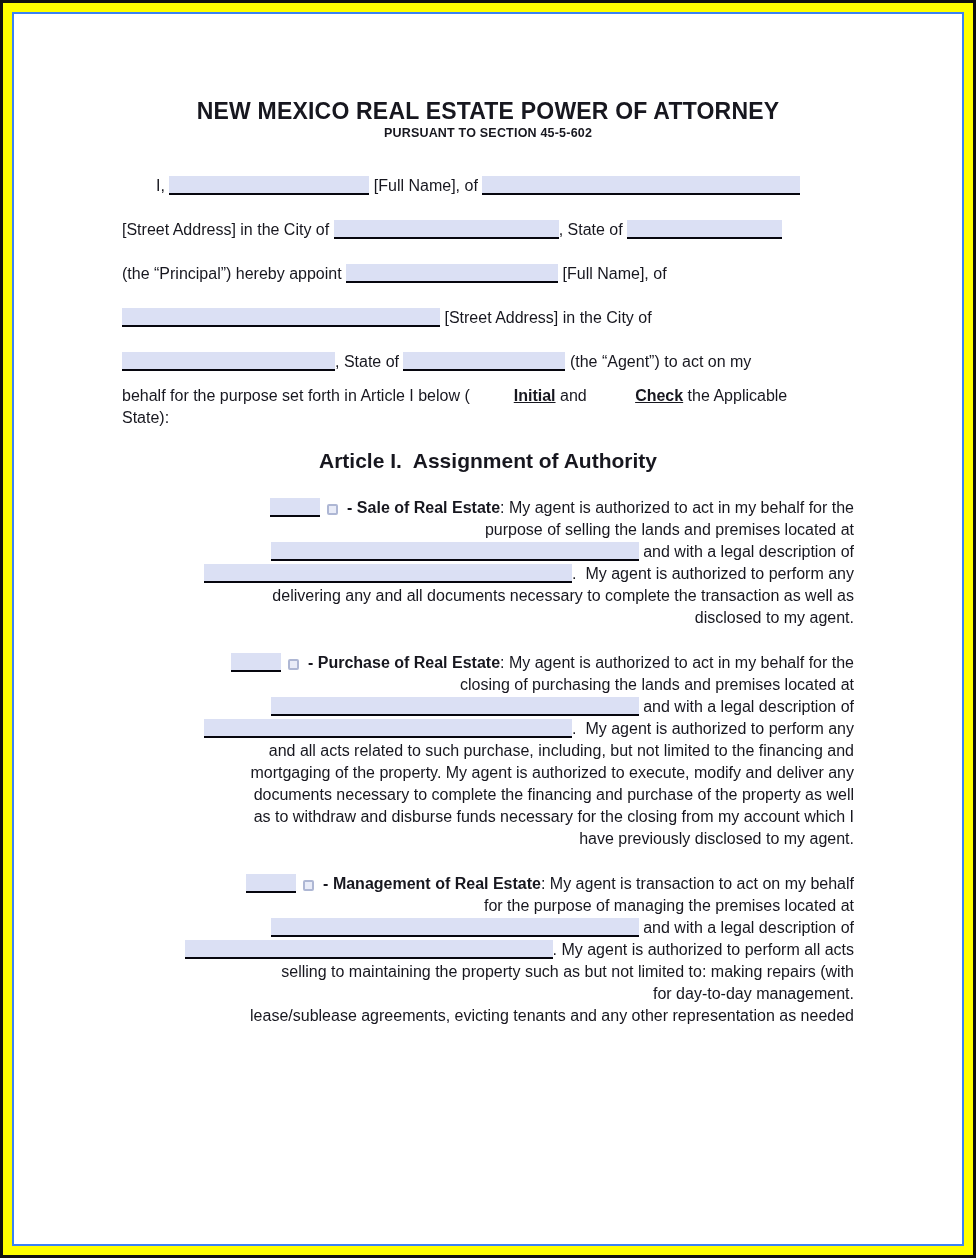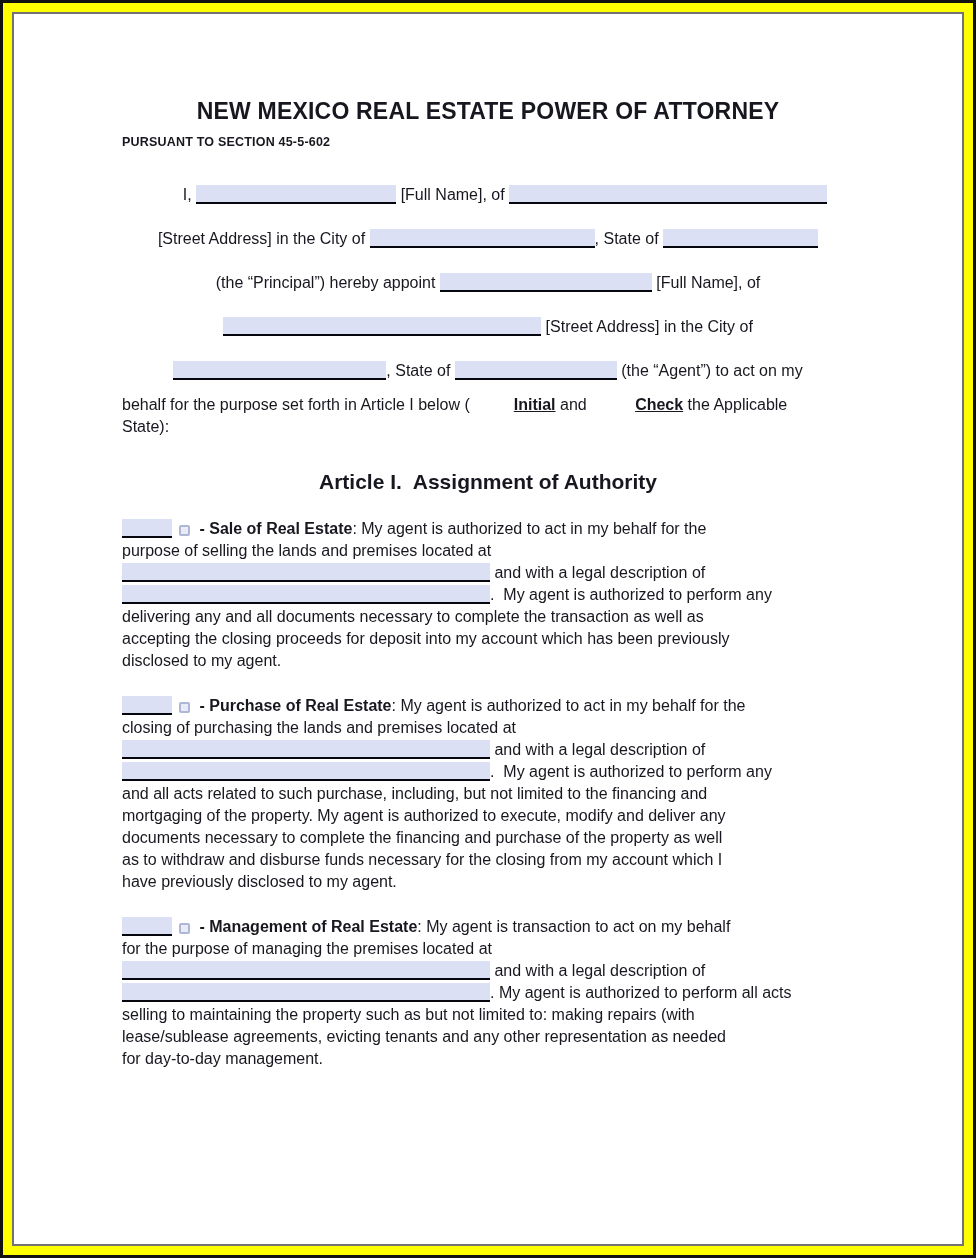"NEW MEXICO REAL ESTATE POWER" .page { border: 2px solid #737373 -> 2px solid #3b82f6 }
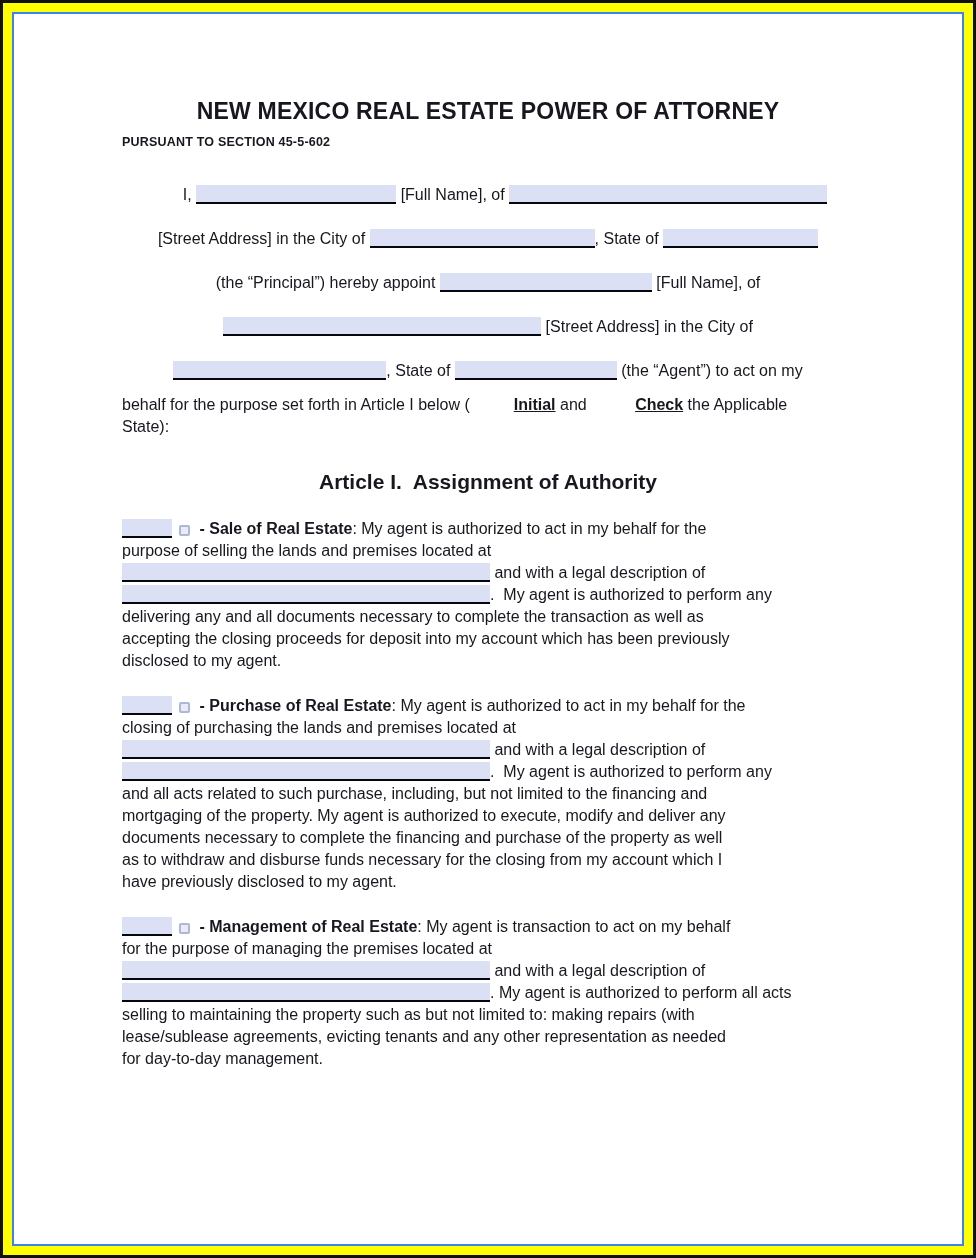"PURSUANT TO SECTION 45-5-602" .doc-subtitle { margin-top: 10px -> 1px; text-align: none -> center }
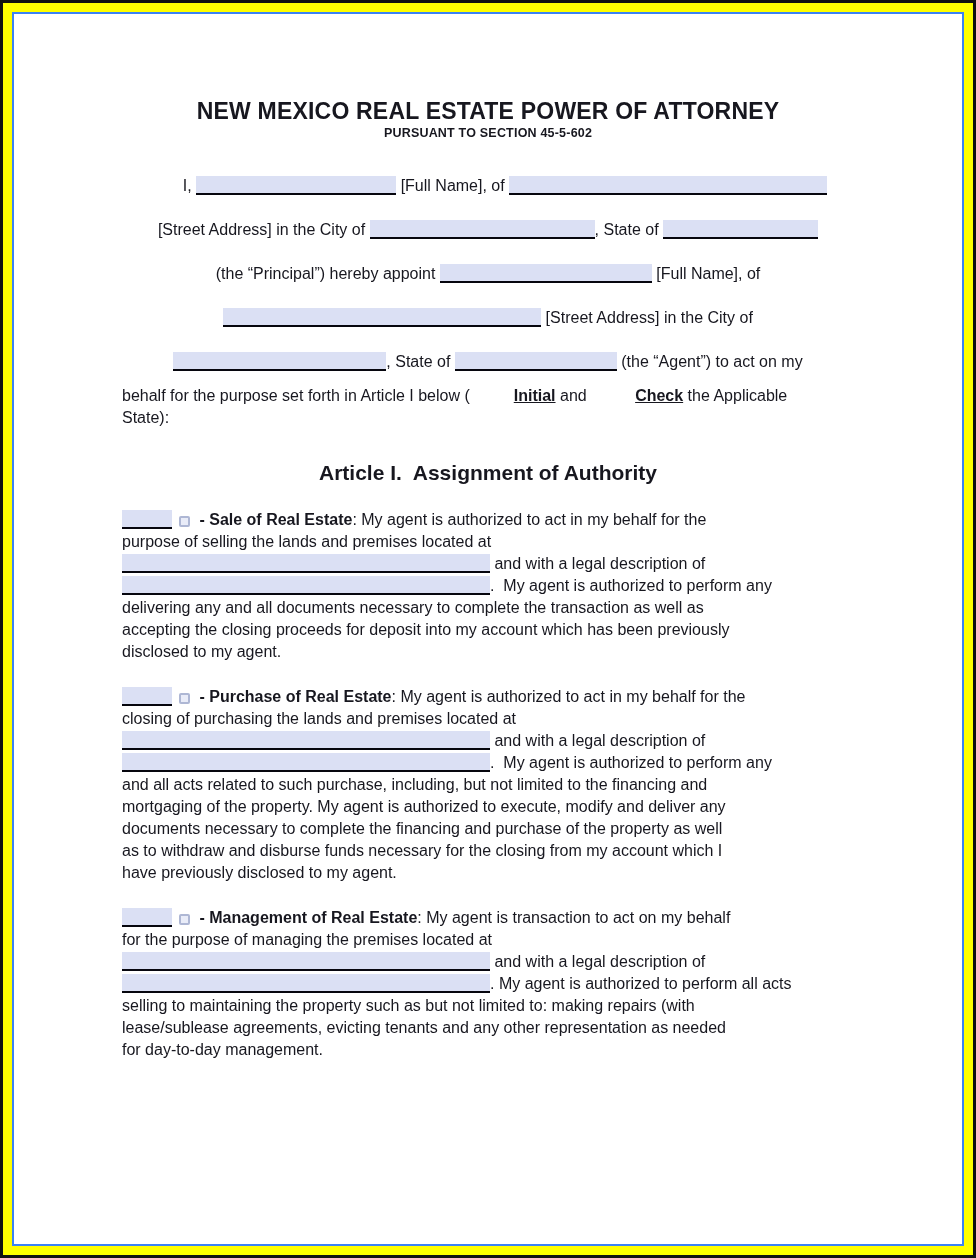"I, [Full Name], of" .opening { text-align: center -> none }
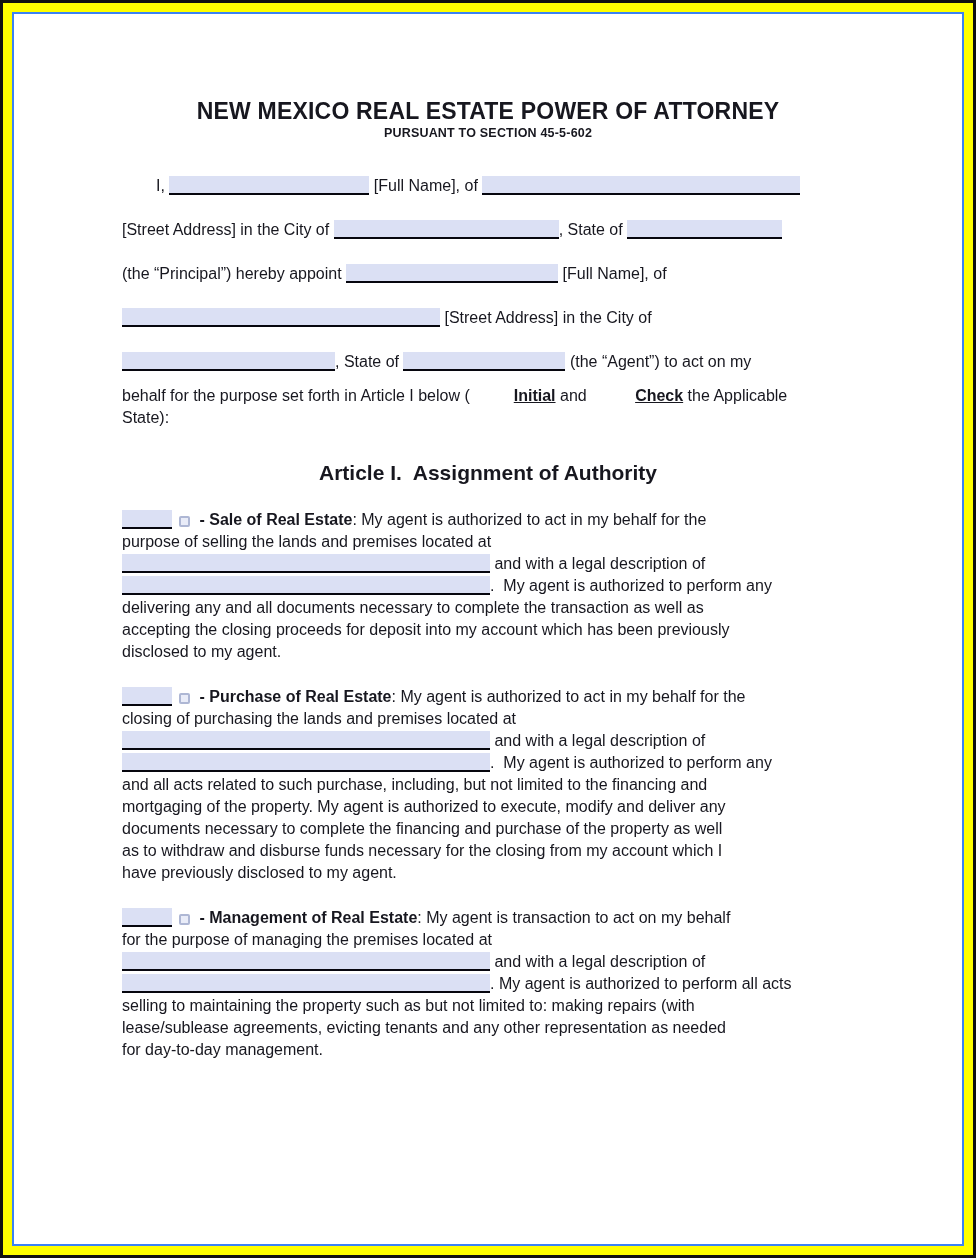"Article I. Assignment of Authority" h2.article-heading { margin-top: 32px -> 20px }
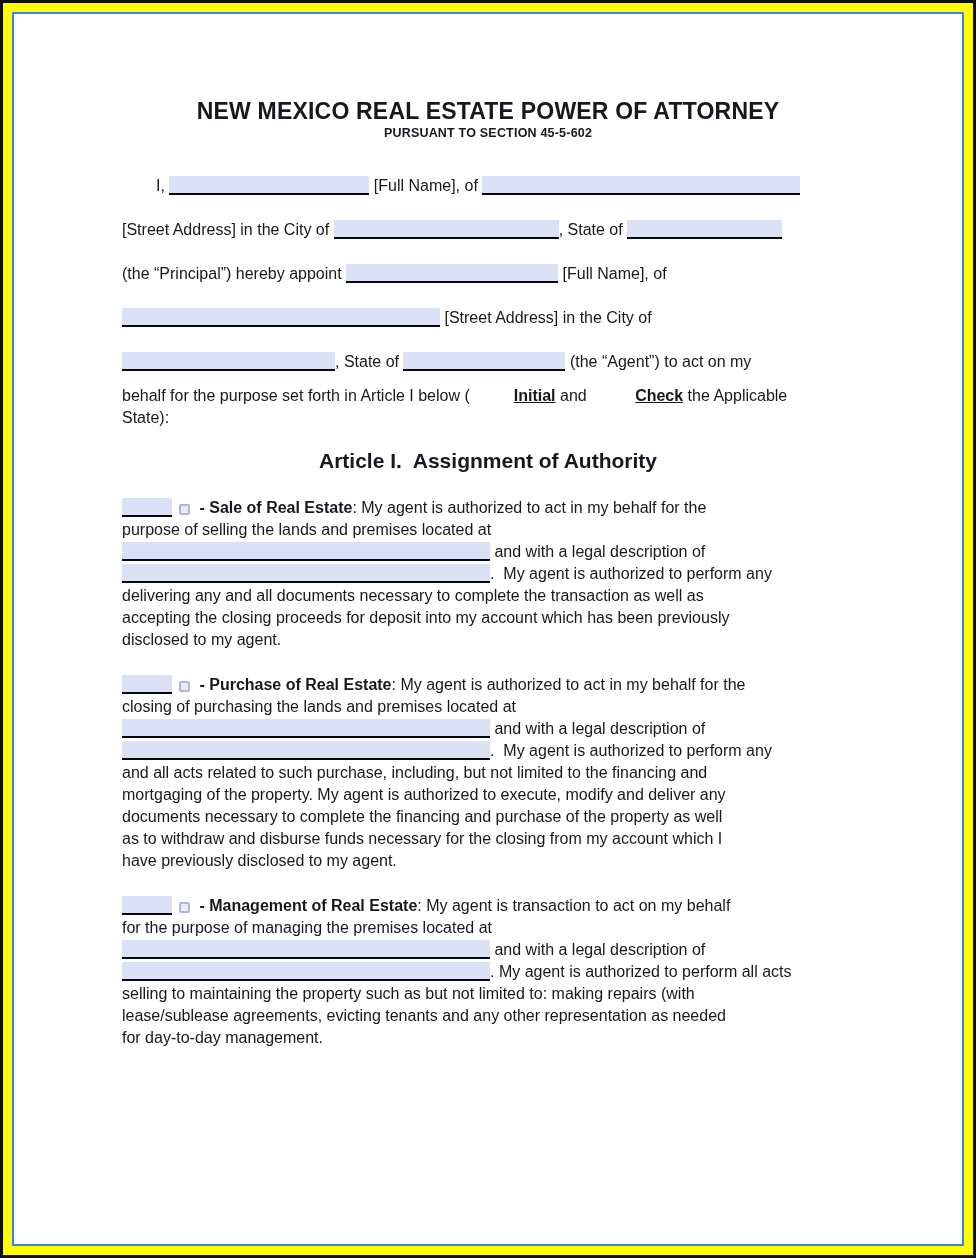"- Sale of Real Estate:" .section { text-align: none -> right }
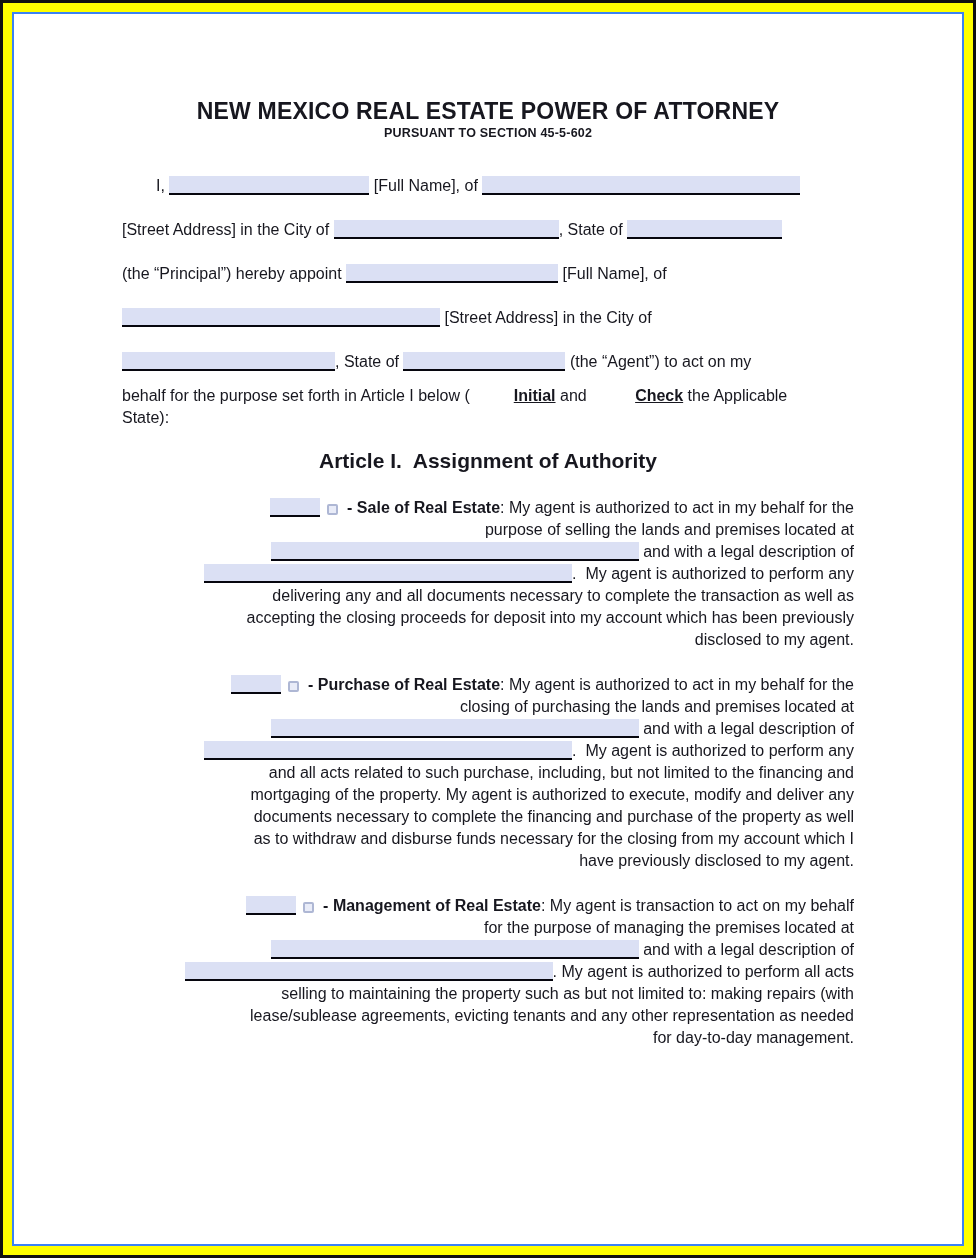"accepting the closing proceeds for" div.line { html: <div><span>accepting the closing proceeds for deposit into my account which has been previously</span></div> -> none }
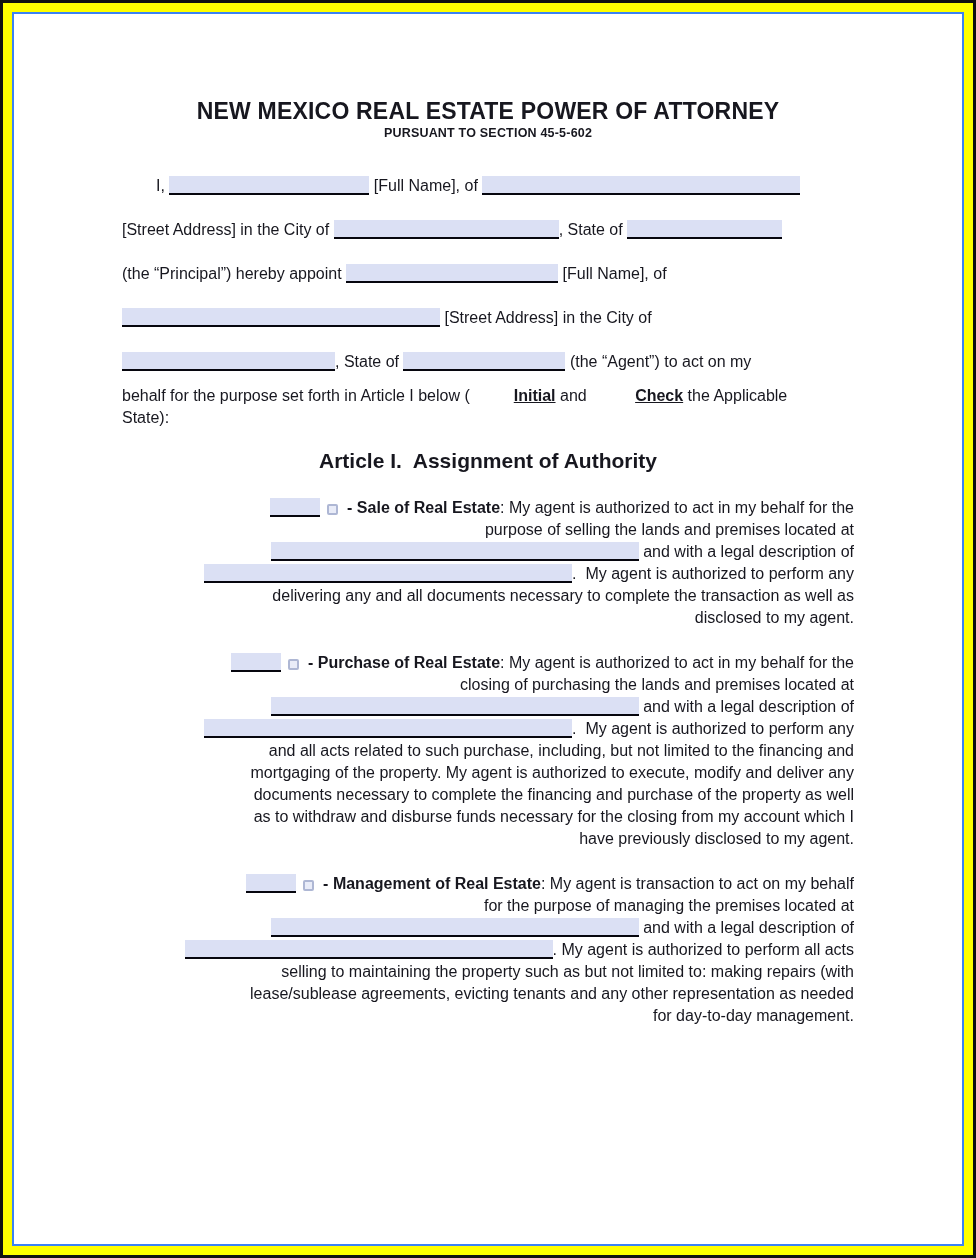"lease/sublease agreements, evicting" div.line { order: before "for day-to-day management." -> after "for day-to-day management." }
